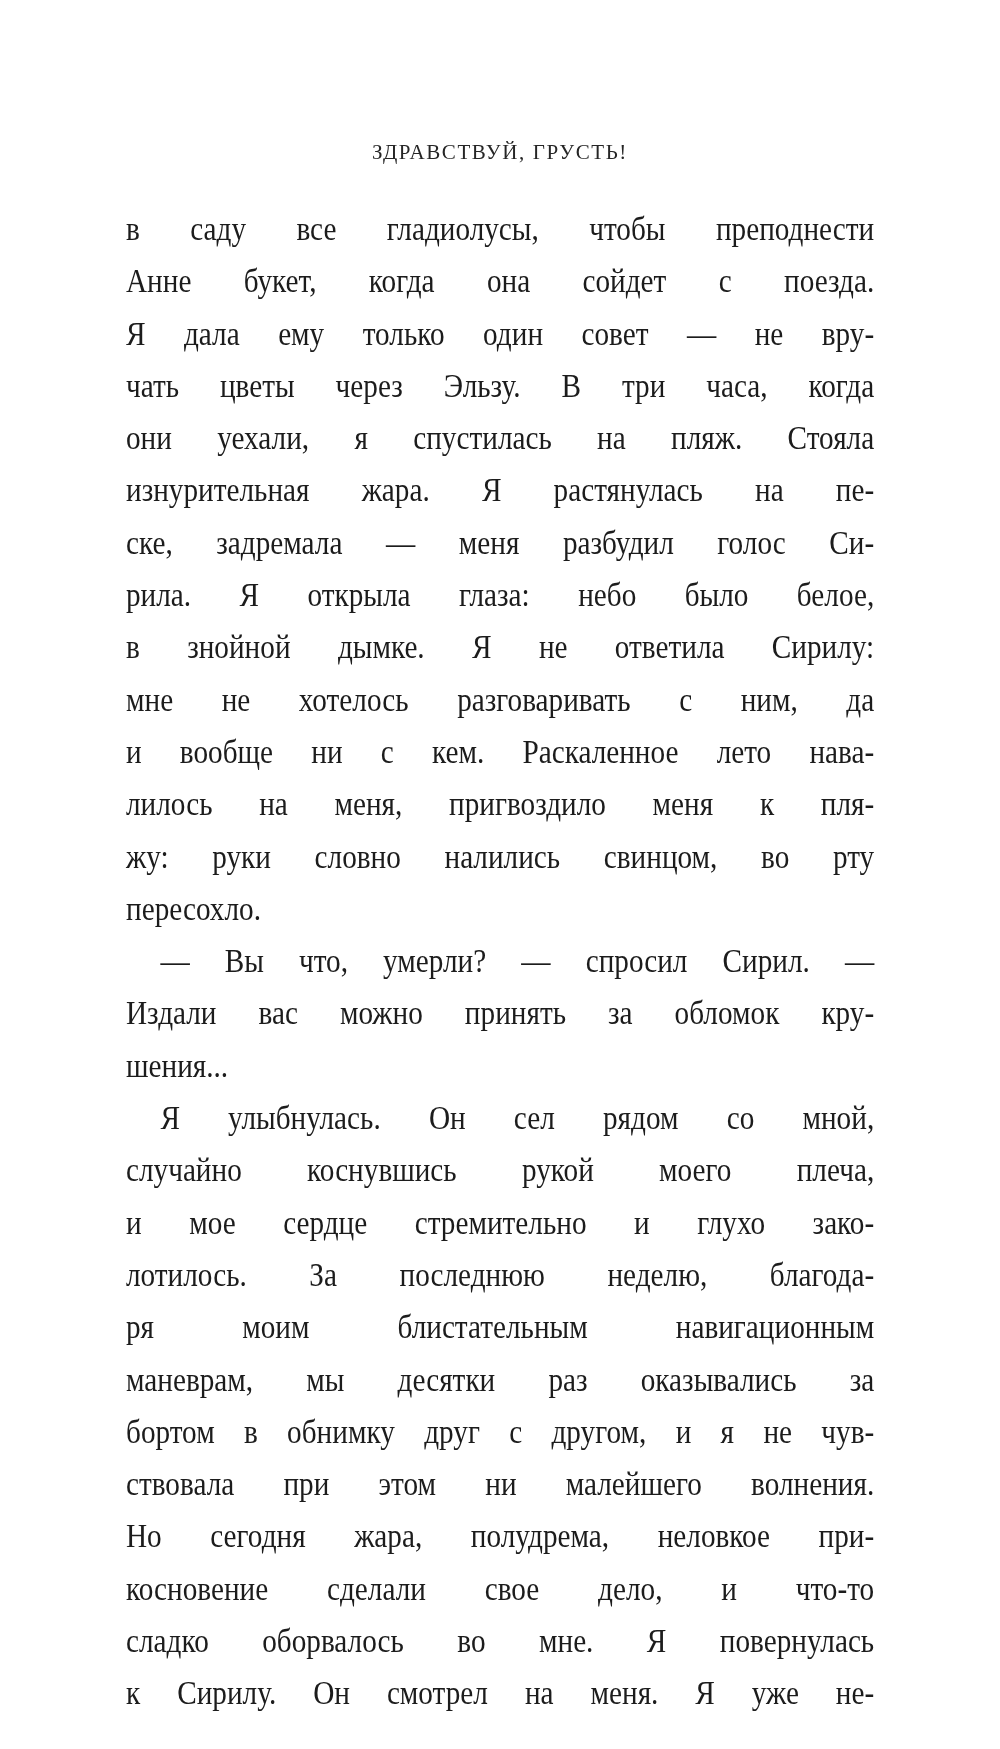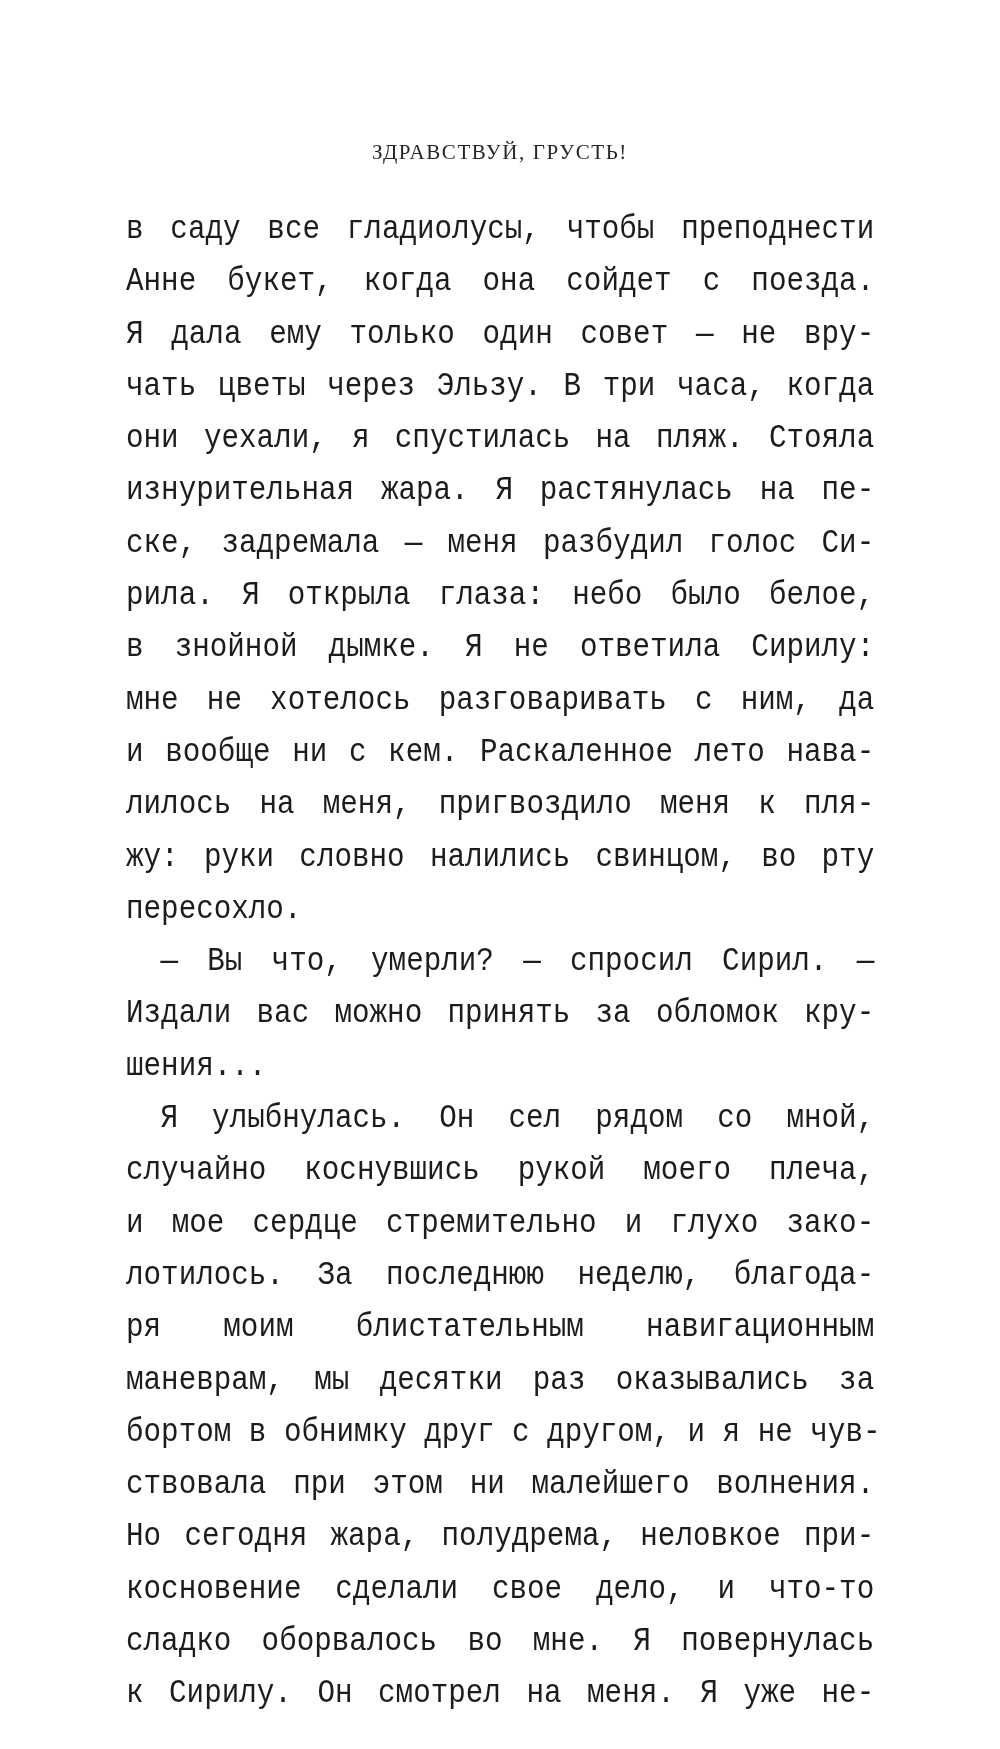"в саду все гладиолусы, чтобы" .body-text { font-family: Liberation Mono, monospace -> Liberation Serif, serif }
